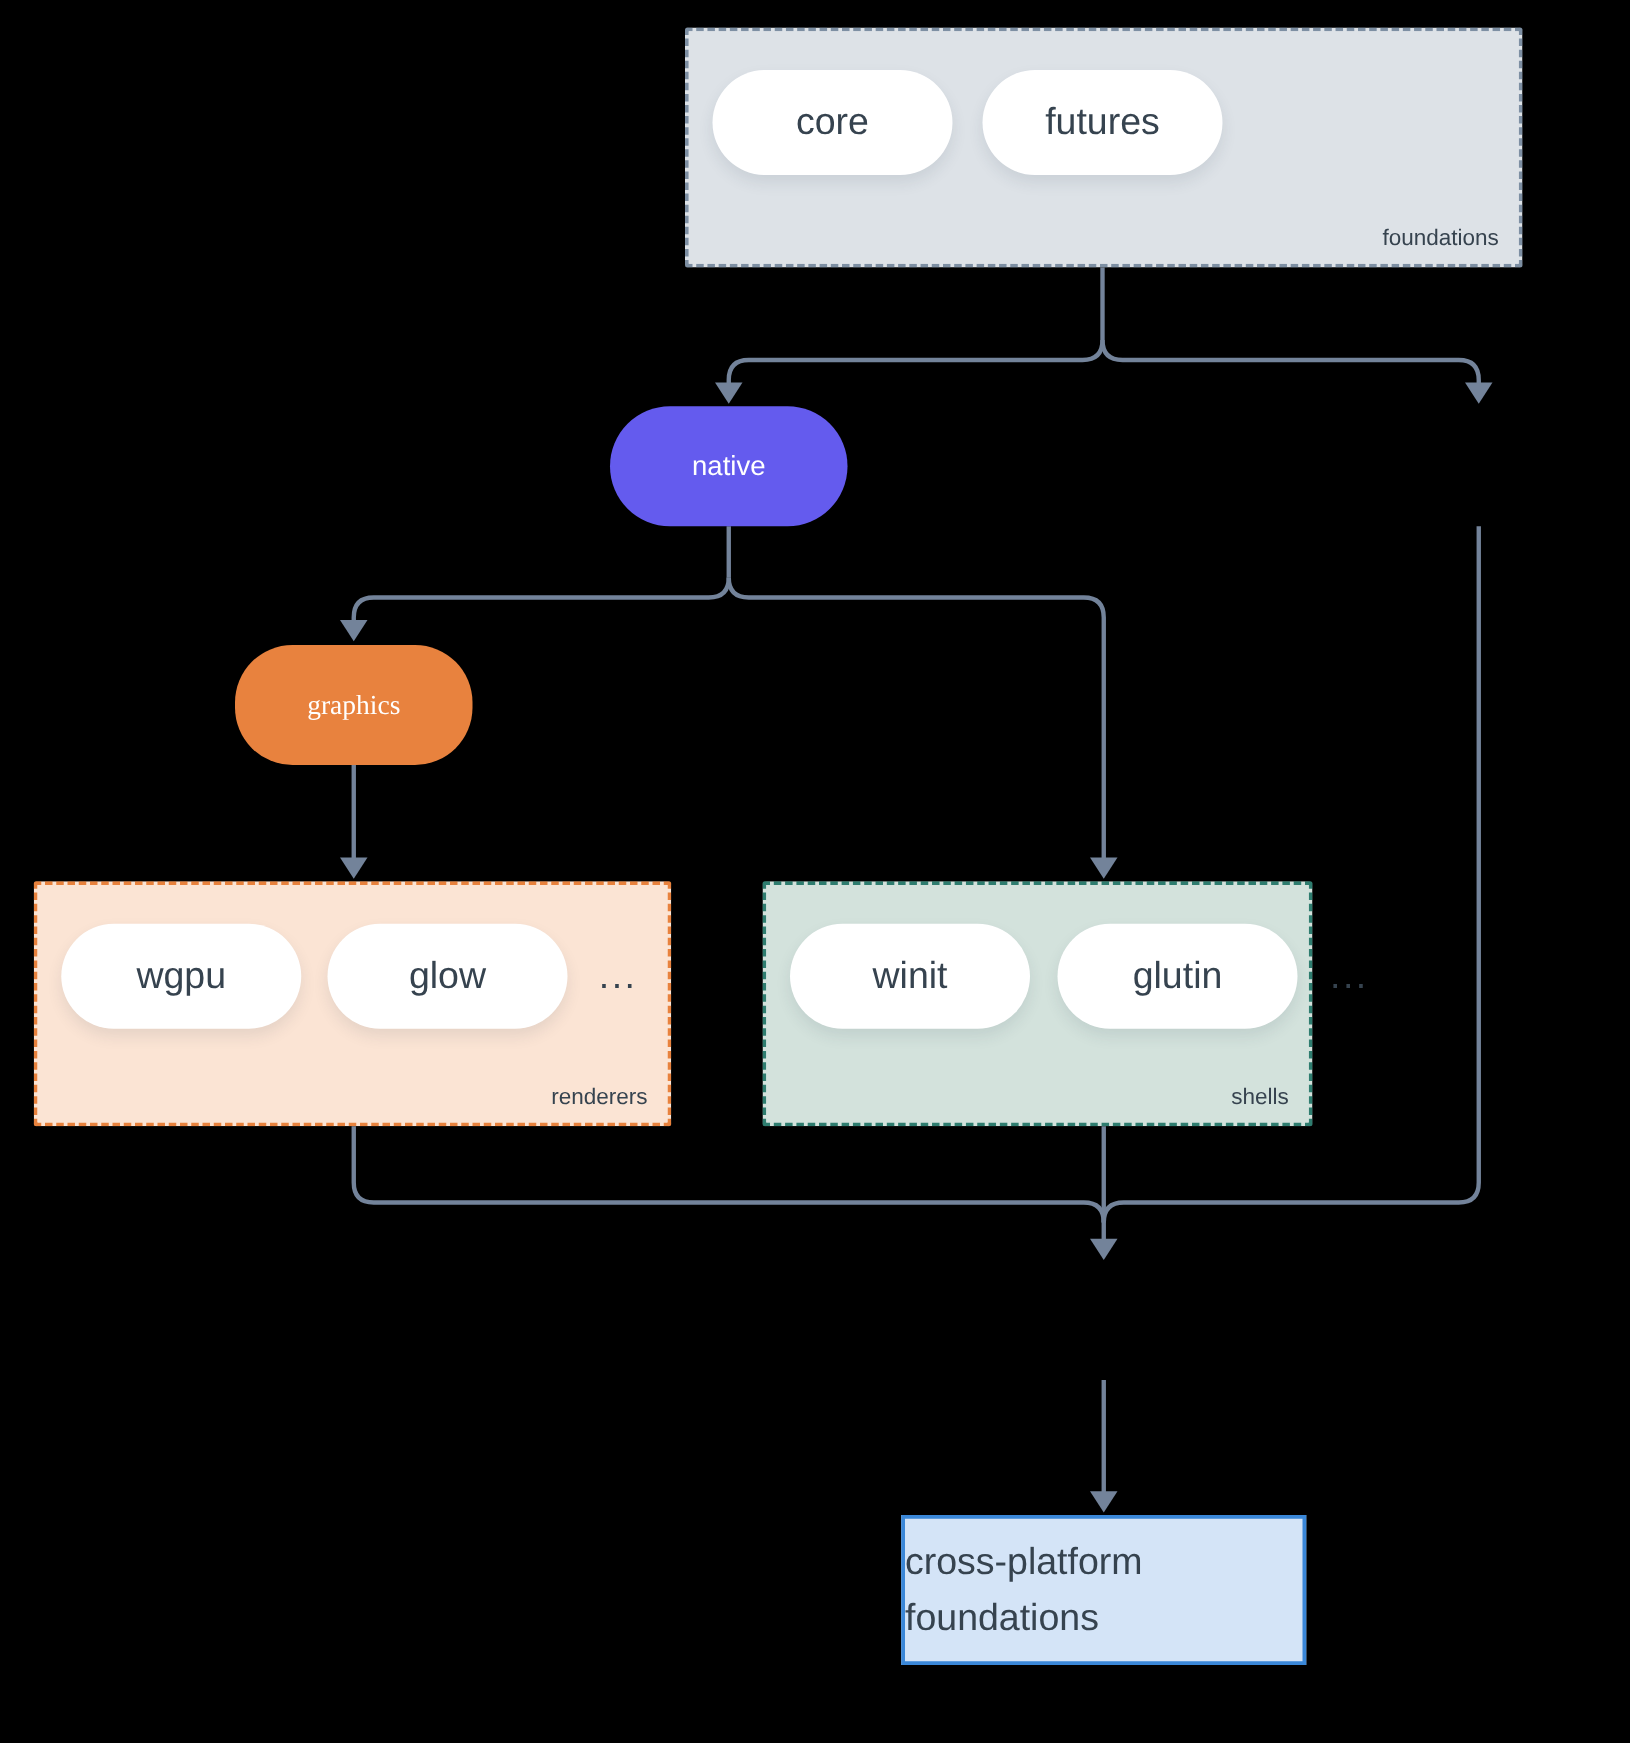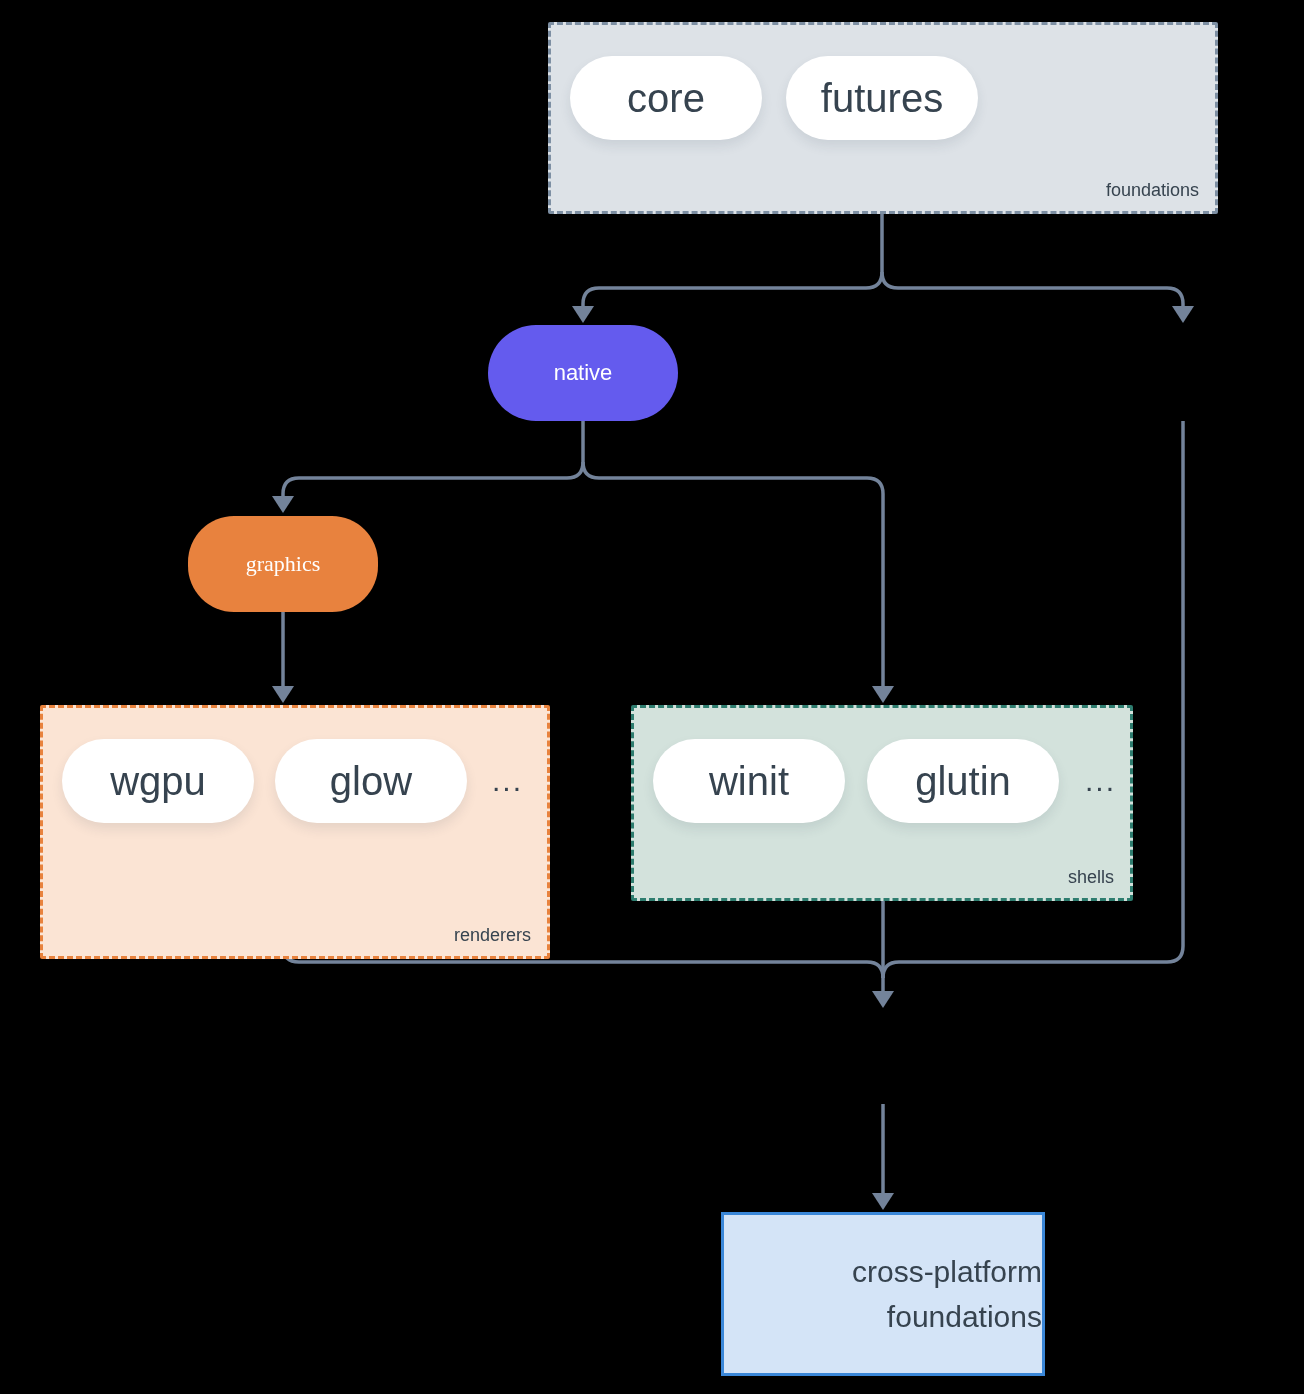"core" .pill { font-size: 40px -> 30px }
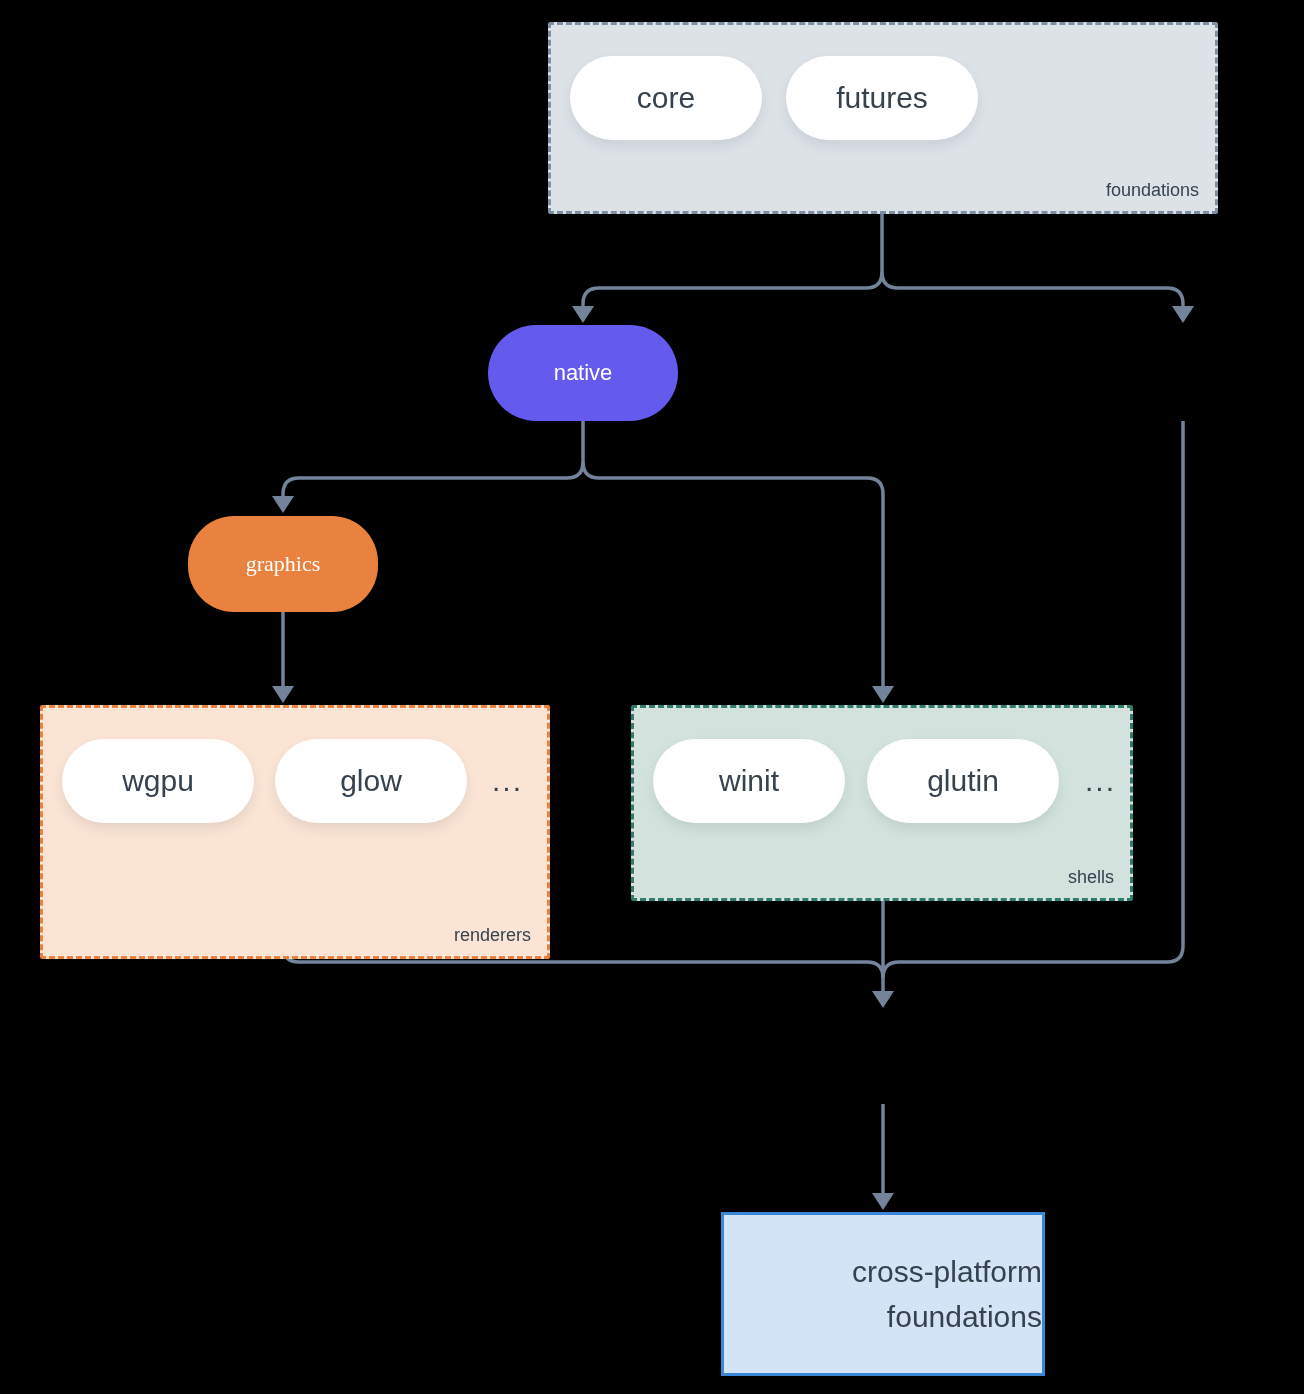"wgpu" .group-renderers { height: 254px -> 196px; left: 40px -> 27px }
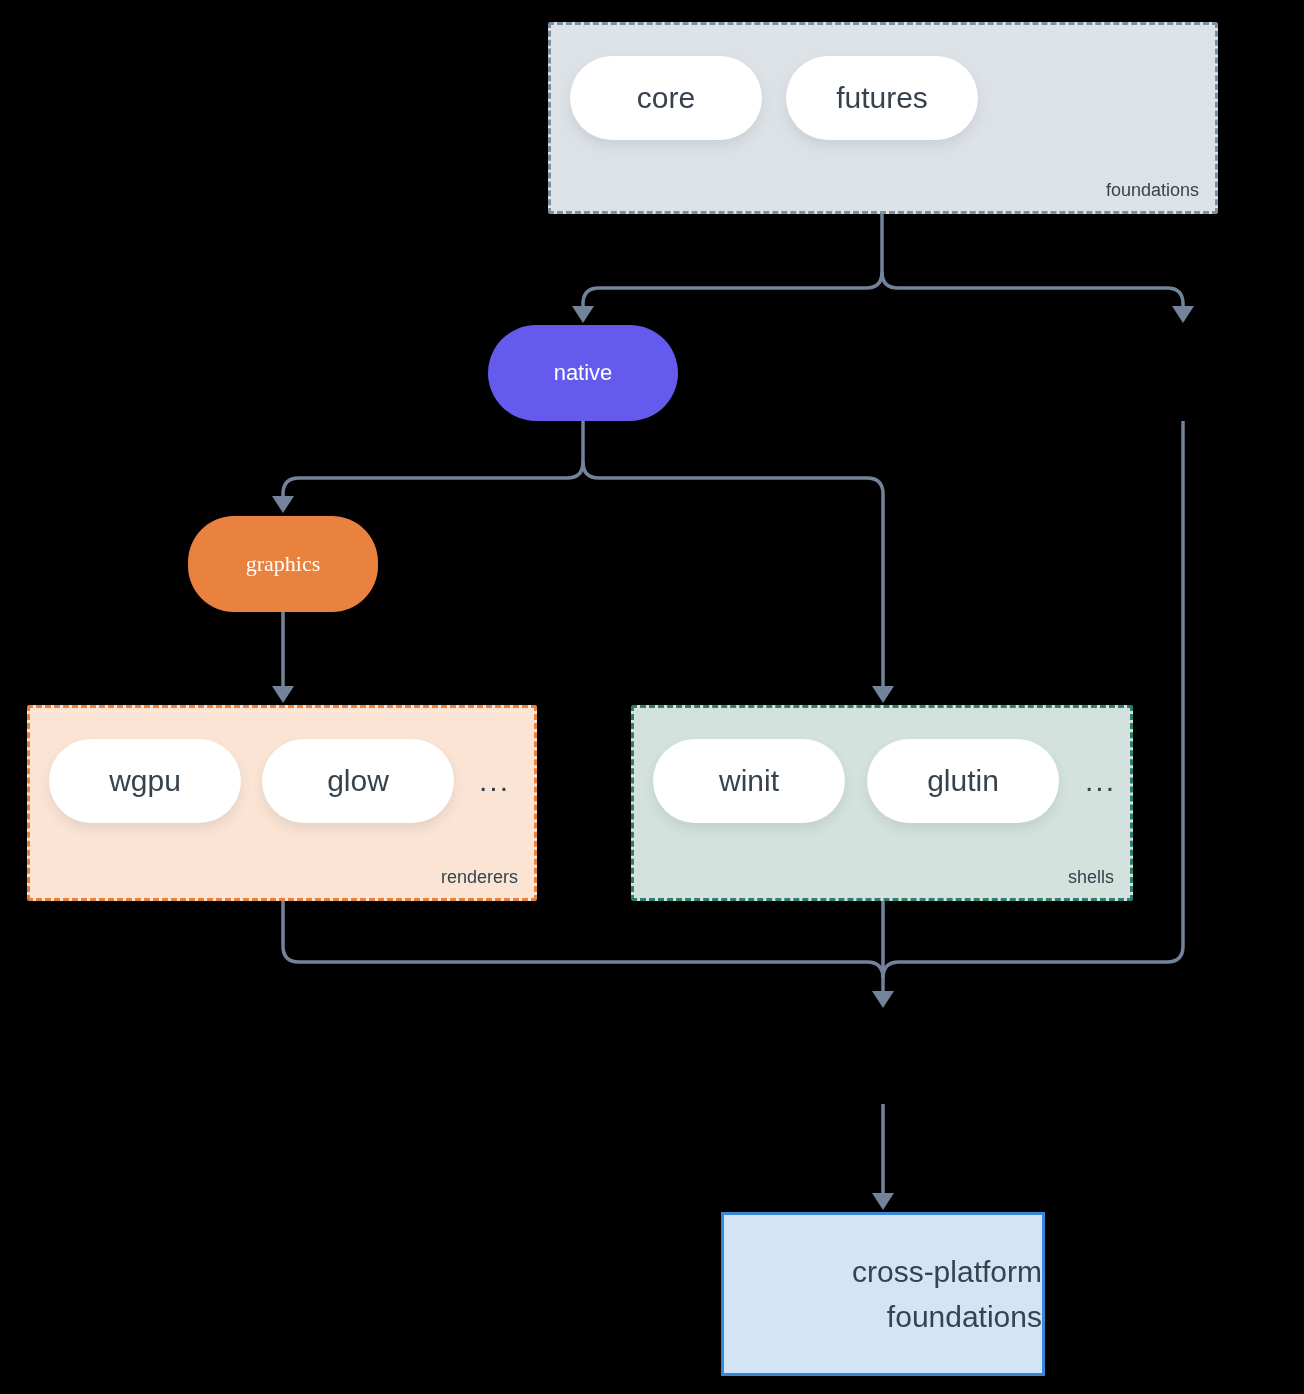"winit" .group-shells { left: 631px -> 610px; width: 502px -> 440px }
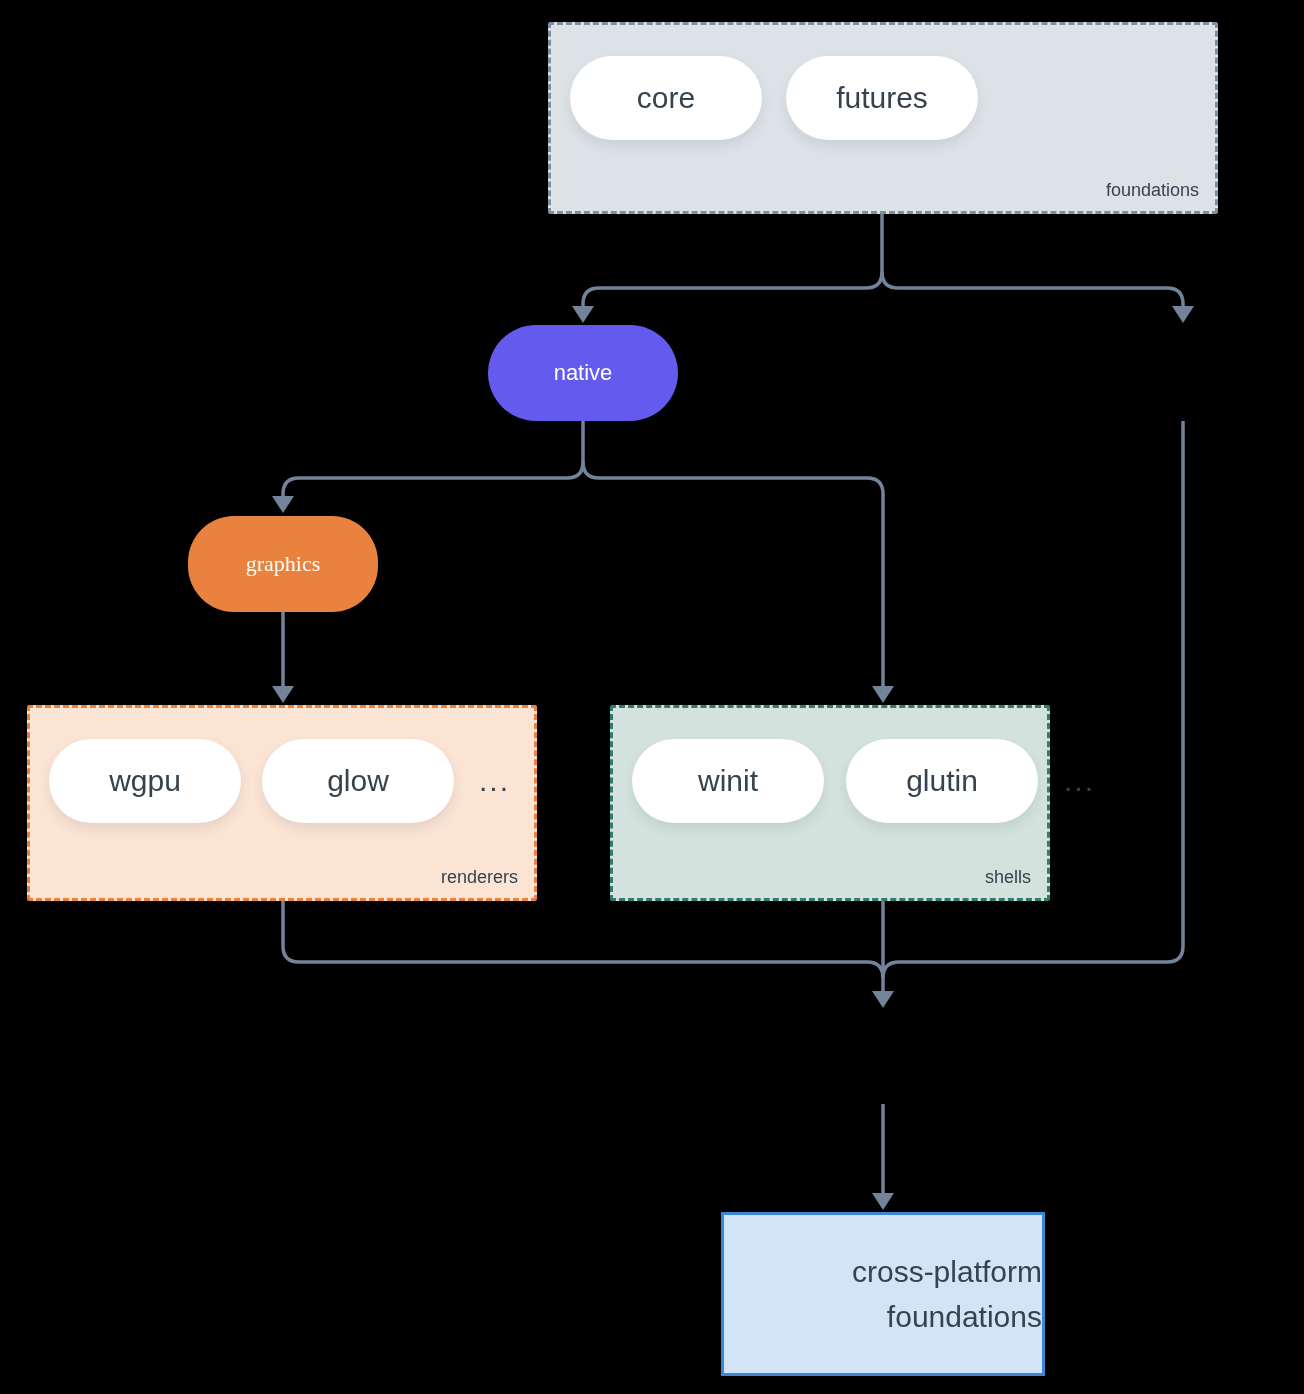"cross-platform" .app-box { align-items: flex-end -> flex-start; height: 164px -> 120px }
